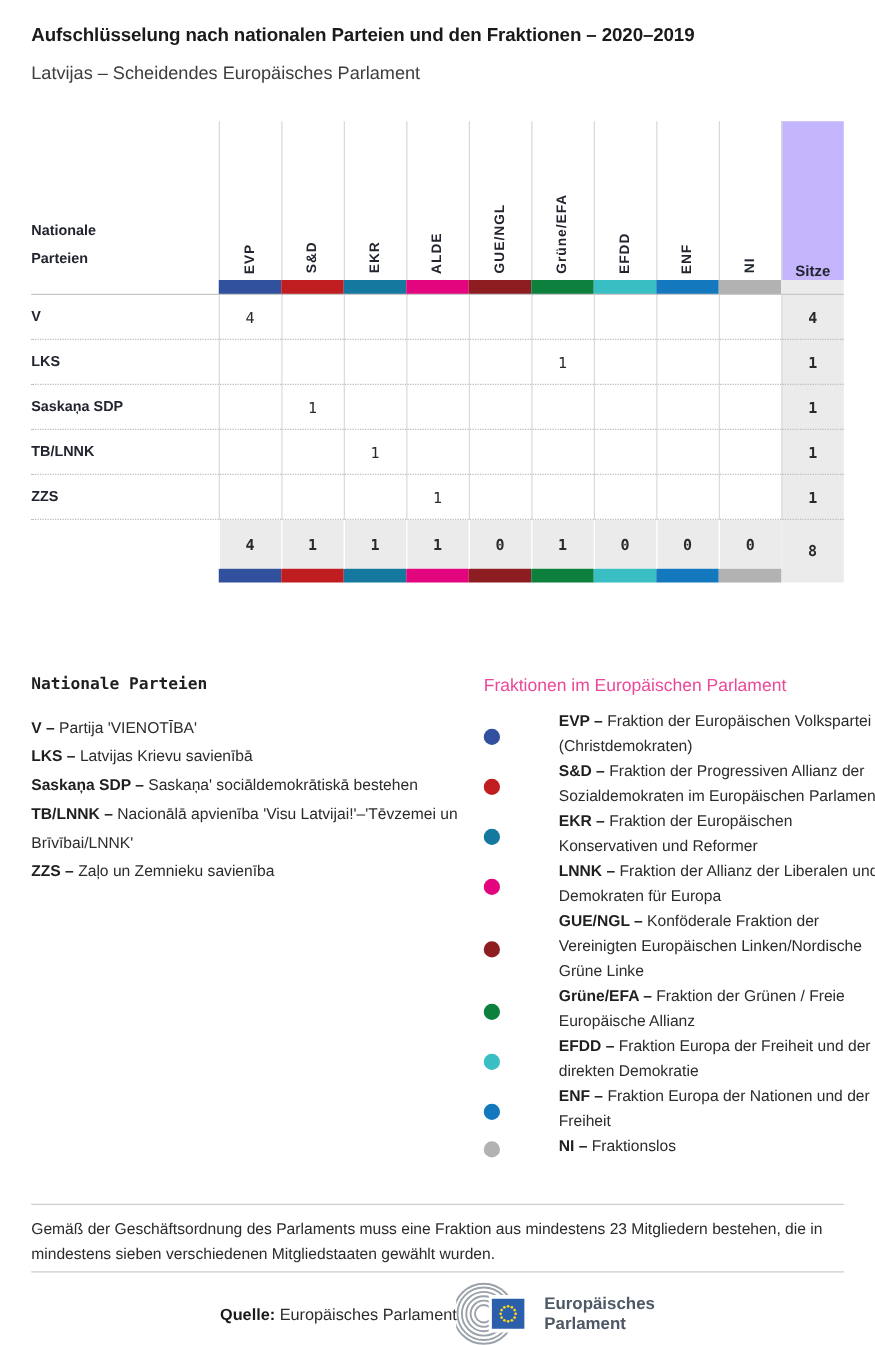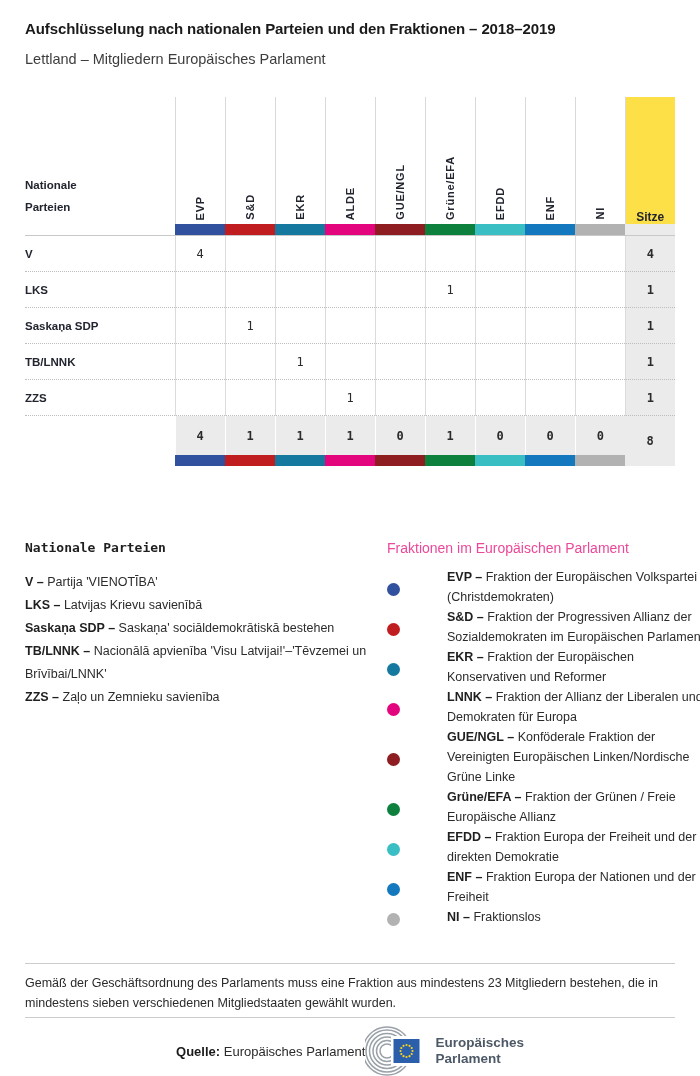"Aufschlüsselung nach nationalen Parteien" h1.title { text: 2018 -> 2020 }
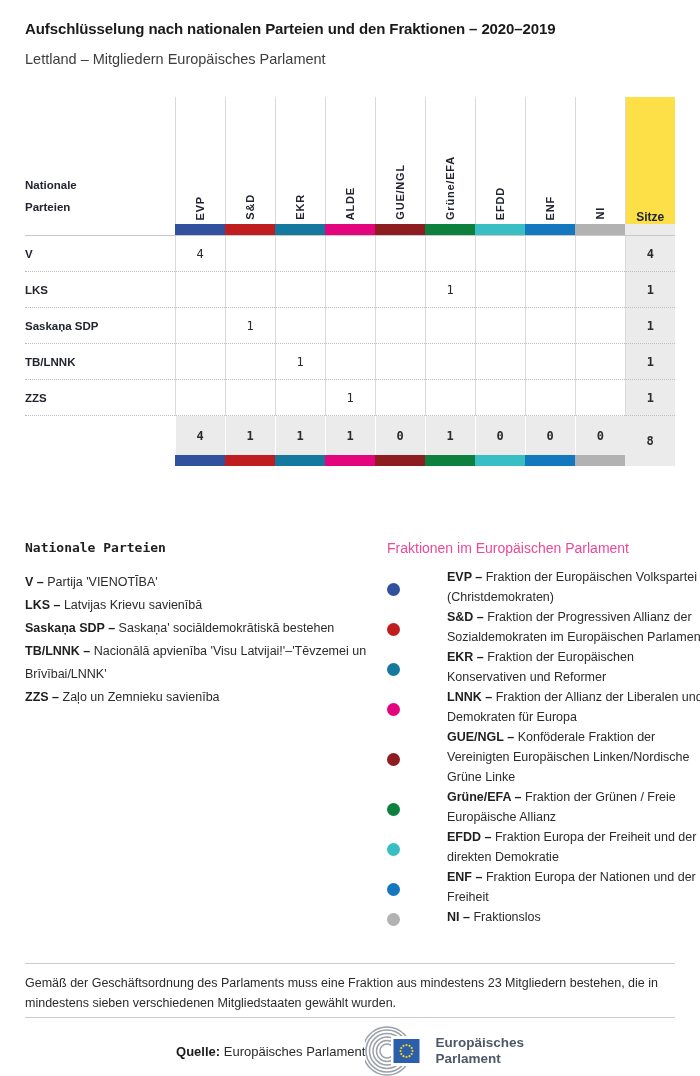"Lettland – Mitgliedern Europäisches" p.subtitle { text: Lettland – Mitgliedern -> Latvijas – Scheidendes }
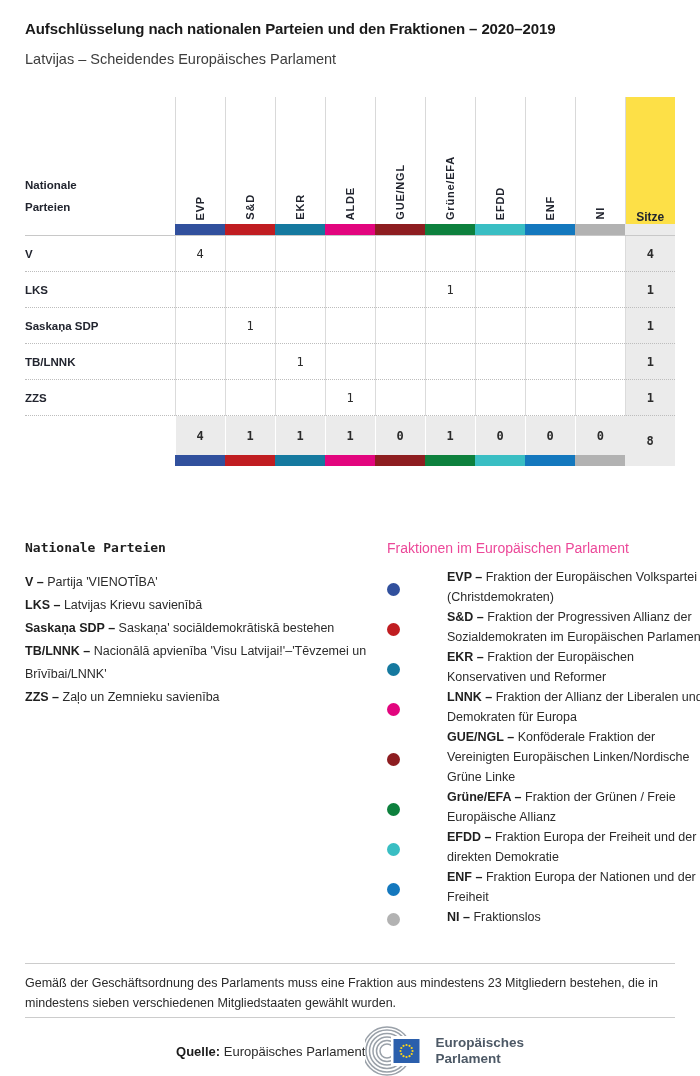"Sitze" th.sitzehead { background: #fde047 -> #c4b5fd }
